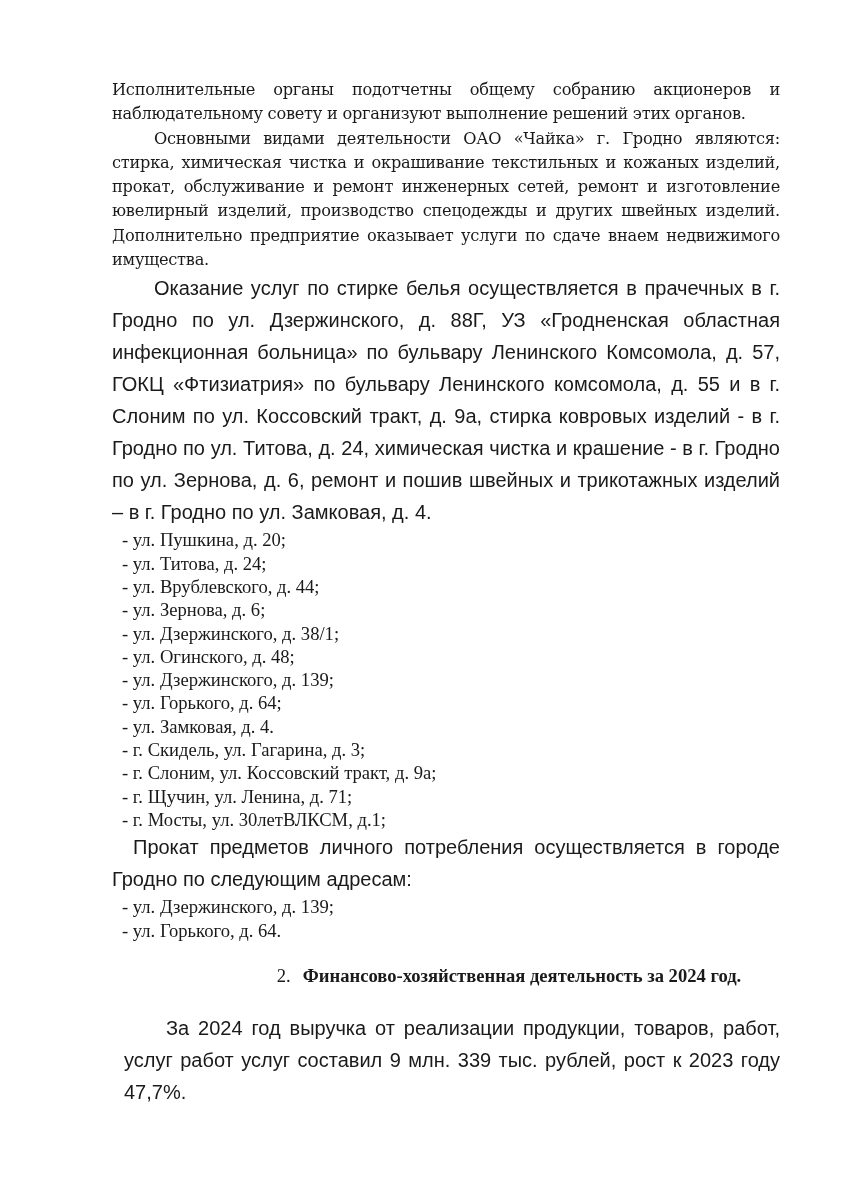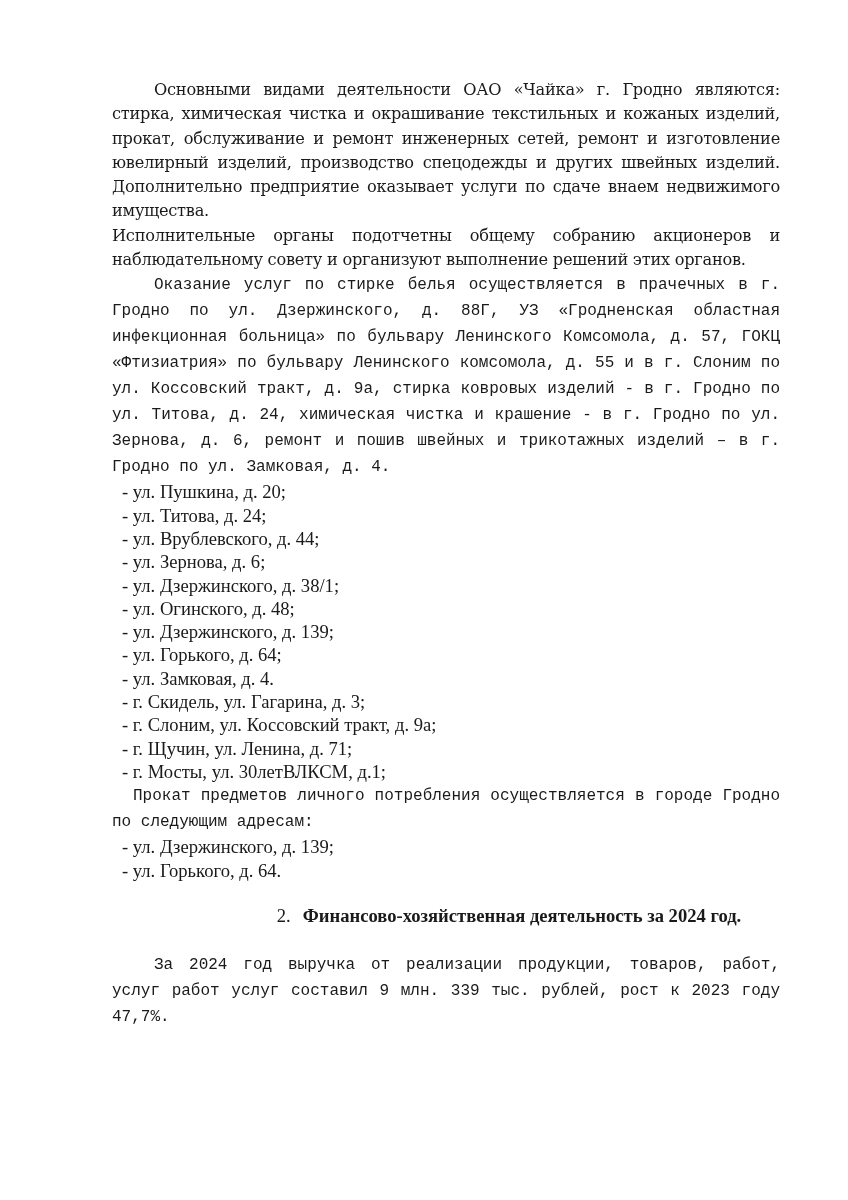"Основными видами деятельности ОАО" p.p { order: before "Исполнительные органы подотчетны общему" -> after "Исполнительные органы подотчетны общему" }
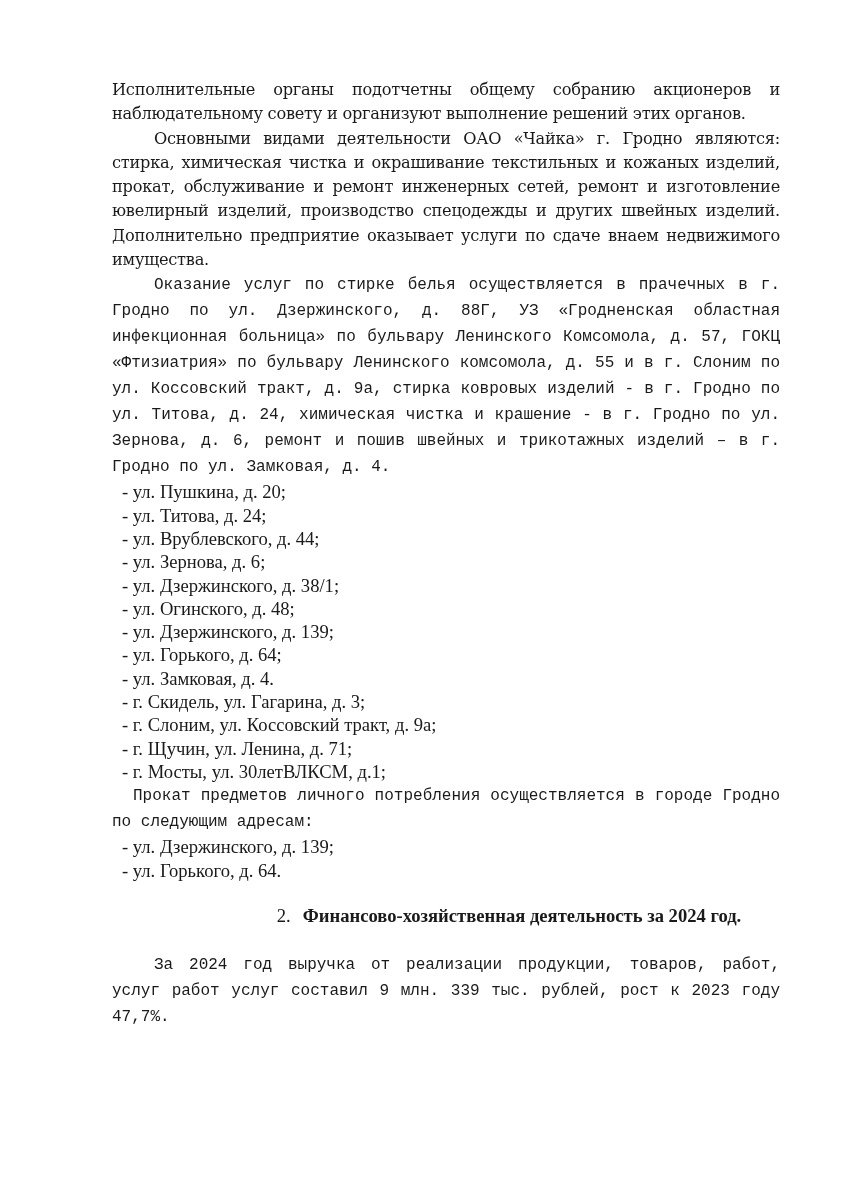"Оказание услуг по стирке белья" .times { font-family: Liberation Mono, monospace -> Liberation Sans, sans-serif; font-size: 16px -> 20px; line-height: 26px -> 32px }
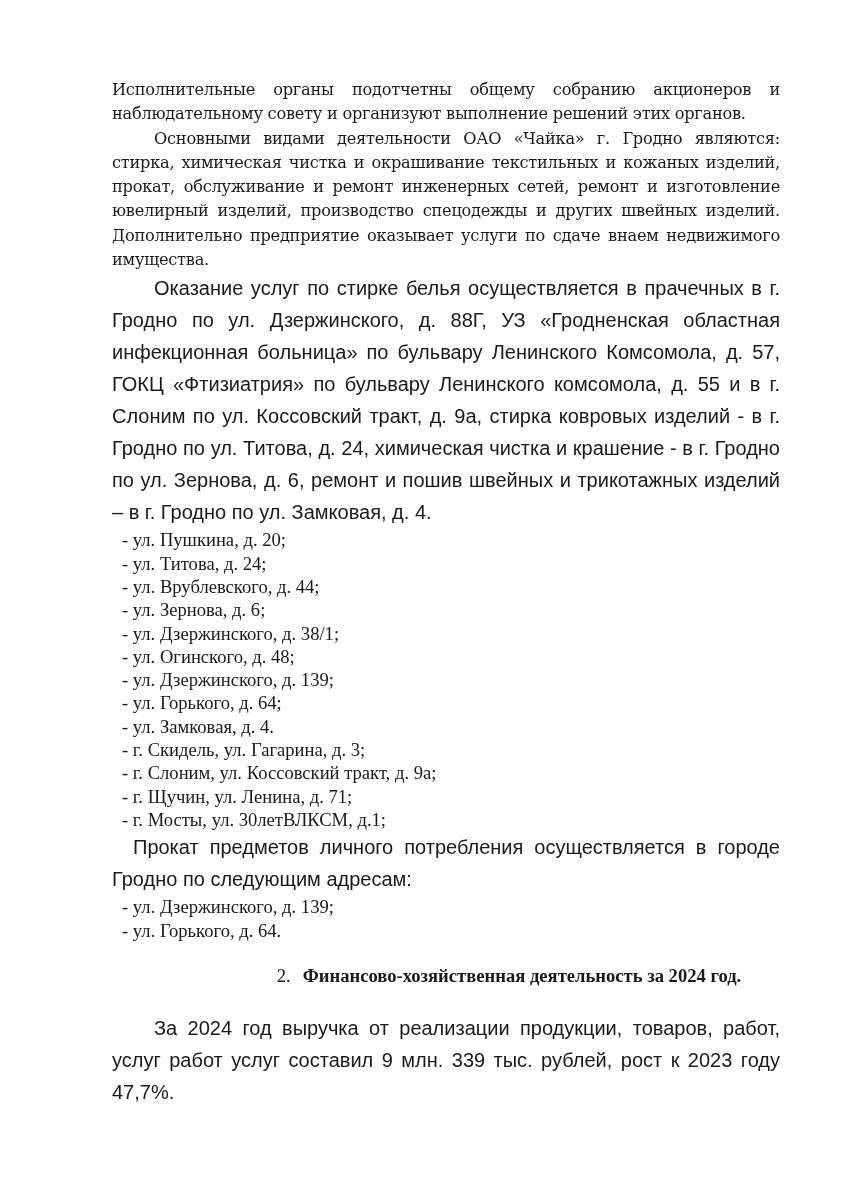"За 2024 год выручка от" .gap-after-heading { margin-left: none -> 12px }
